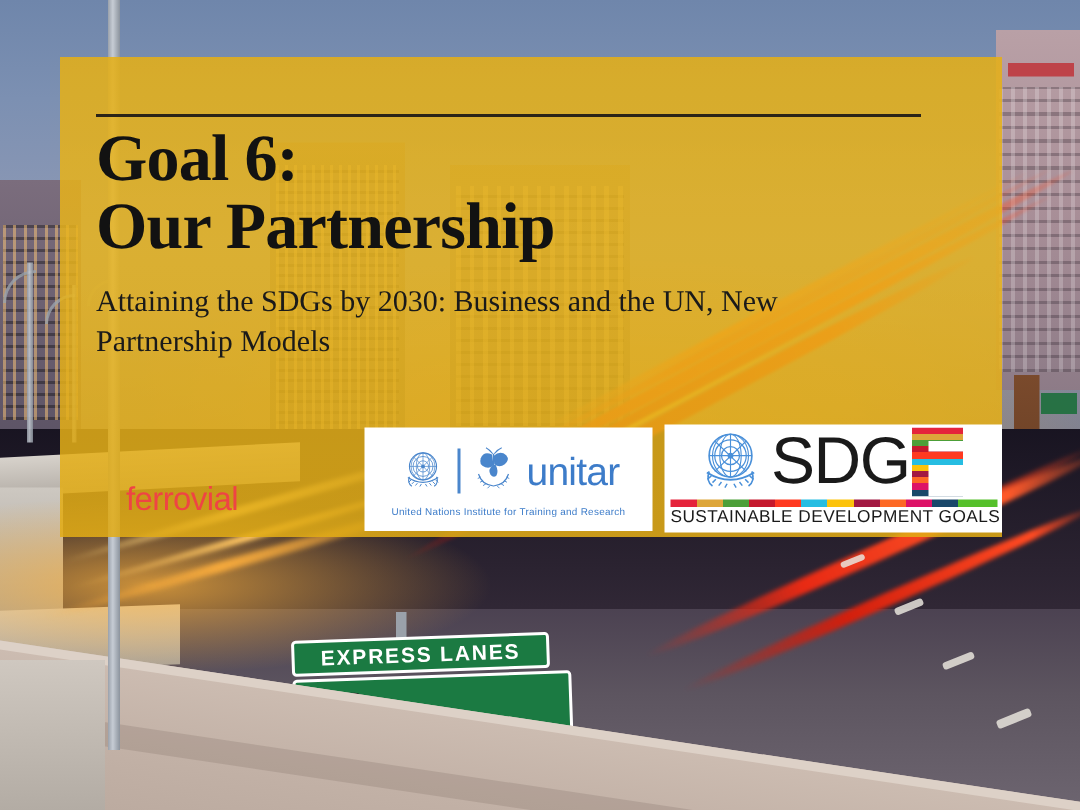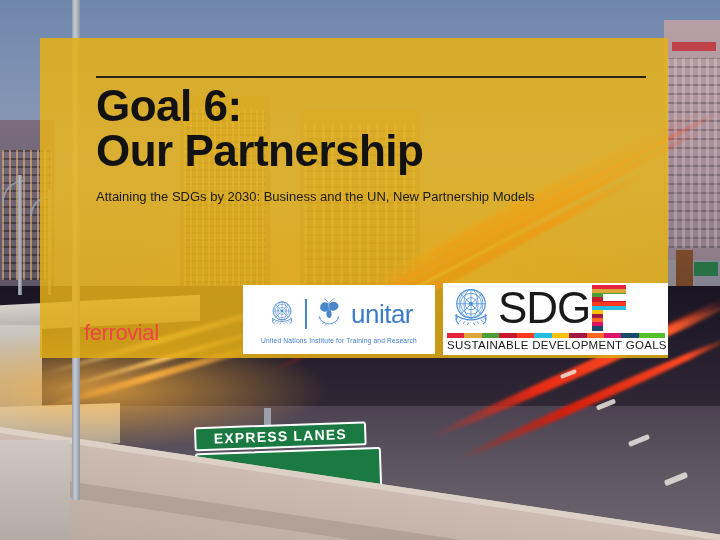"Goal 6:" .panel-inner { font-family: none -> Liberation Serif, serif; padding: 38px 40px 0 56px -> 38px 40px 0 24px }
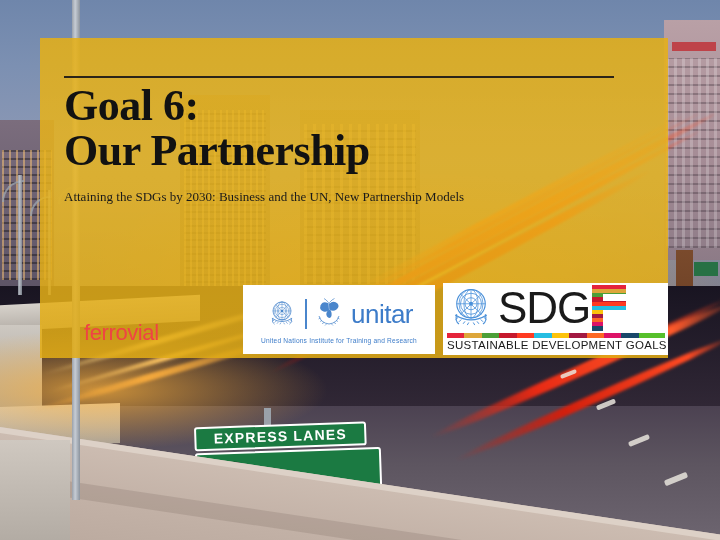"Attaining the SDGs by 2030:" .sub1 { font-size: 13px -> 20px }
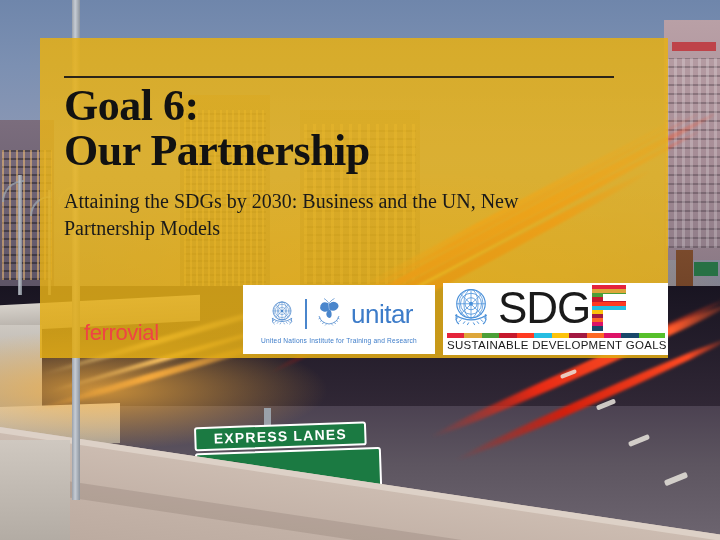"SDG" .sdg-row { padding-left: 4px -> 20px }
